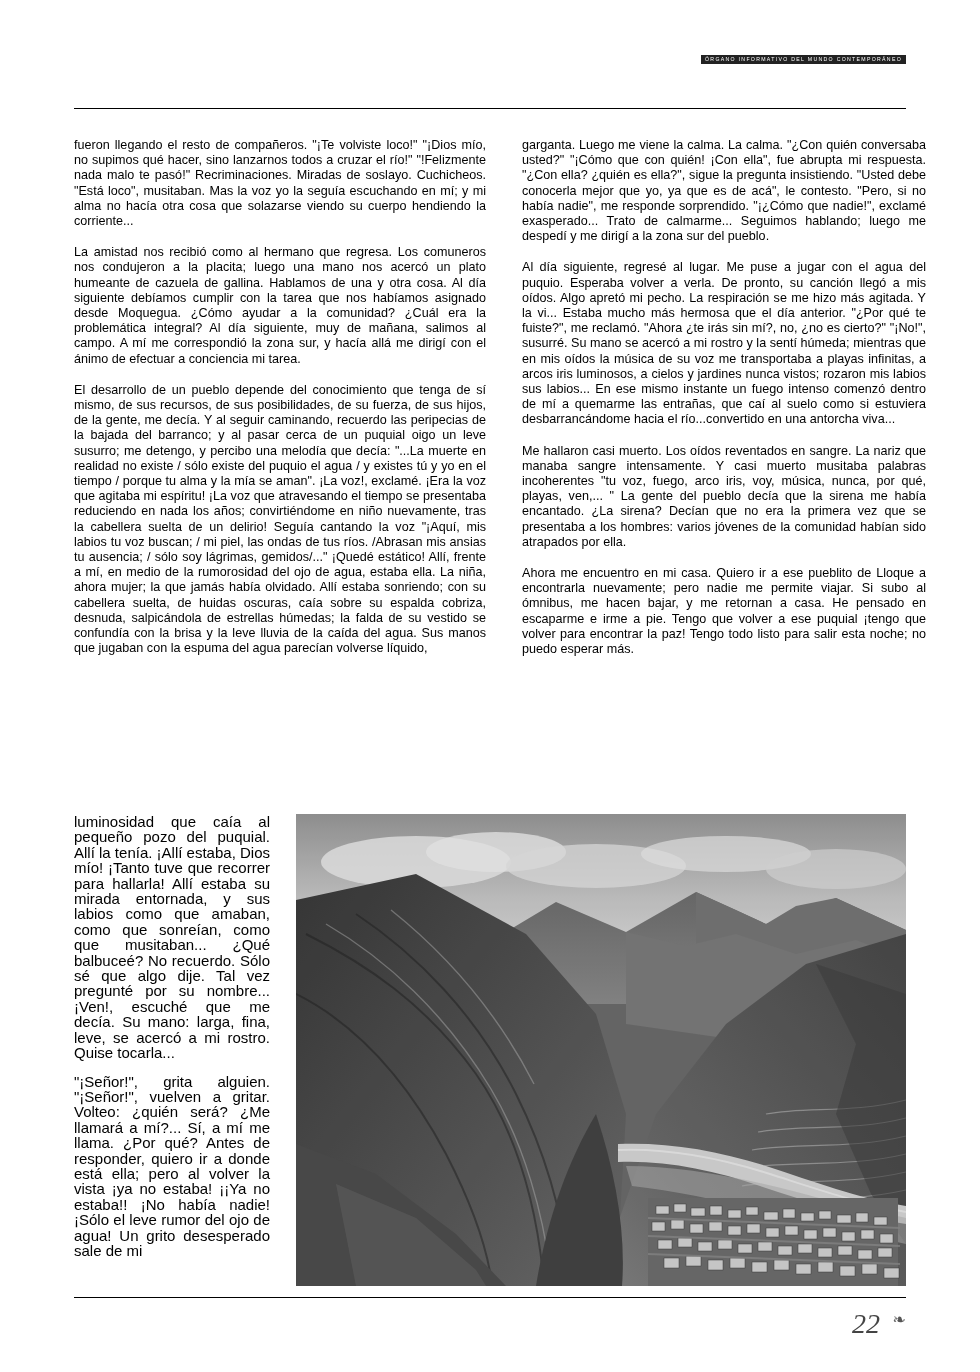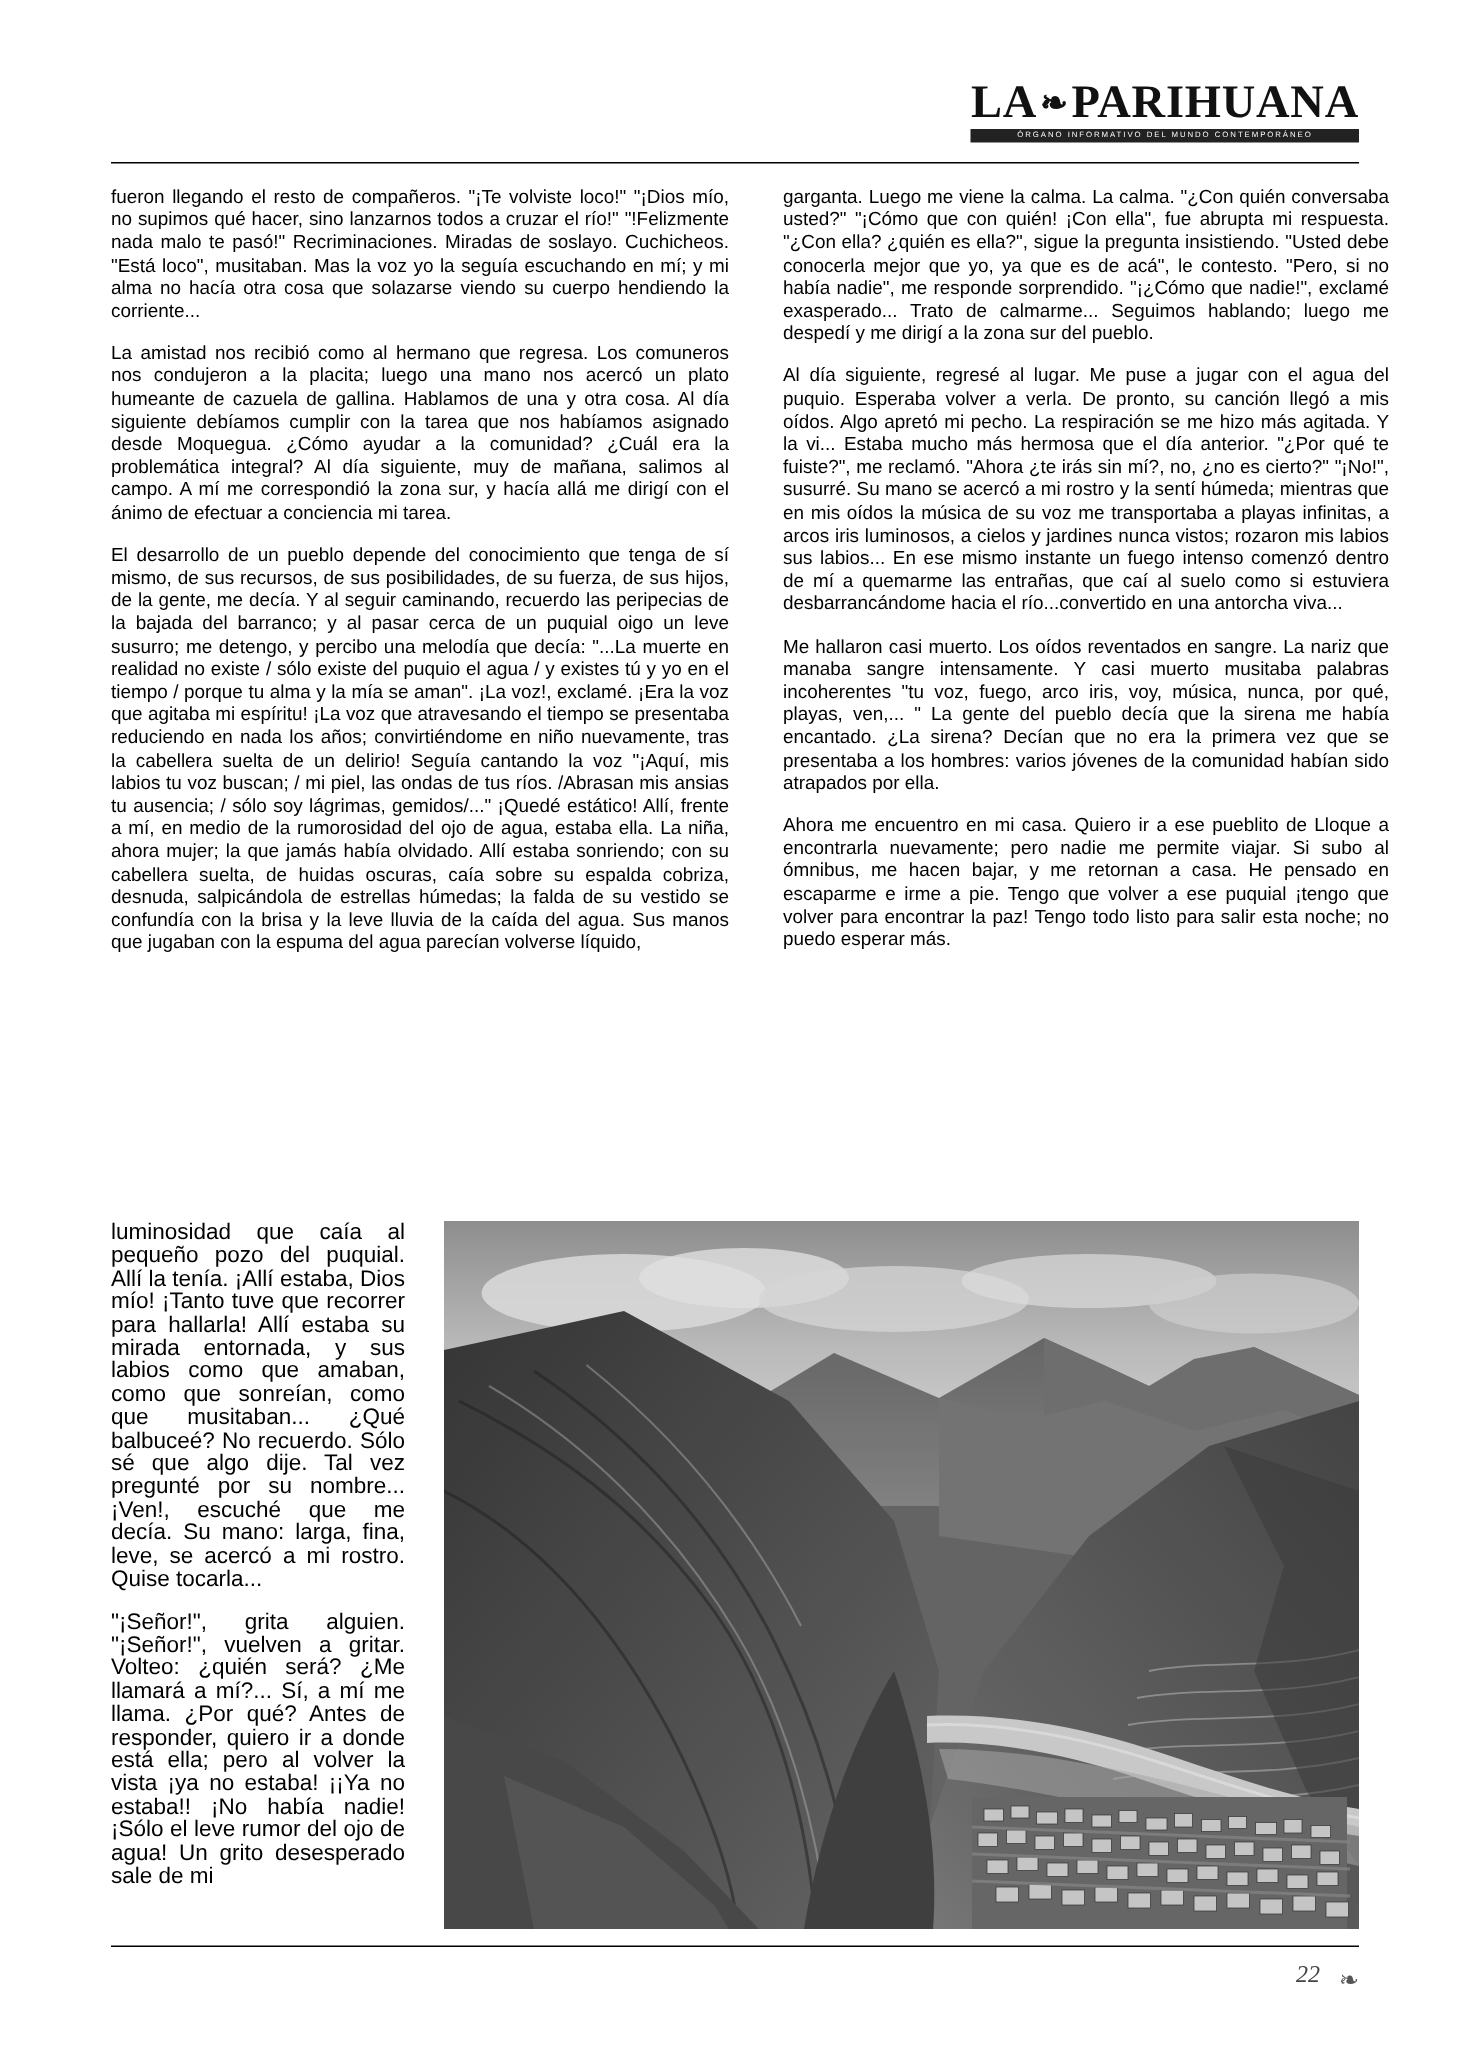"LA❧PARIHUANA" div.masthead-title { html: <div> <span>LA</span><span>❧</span><span>PARIHUANA</span> </div> -> none }
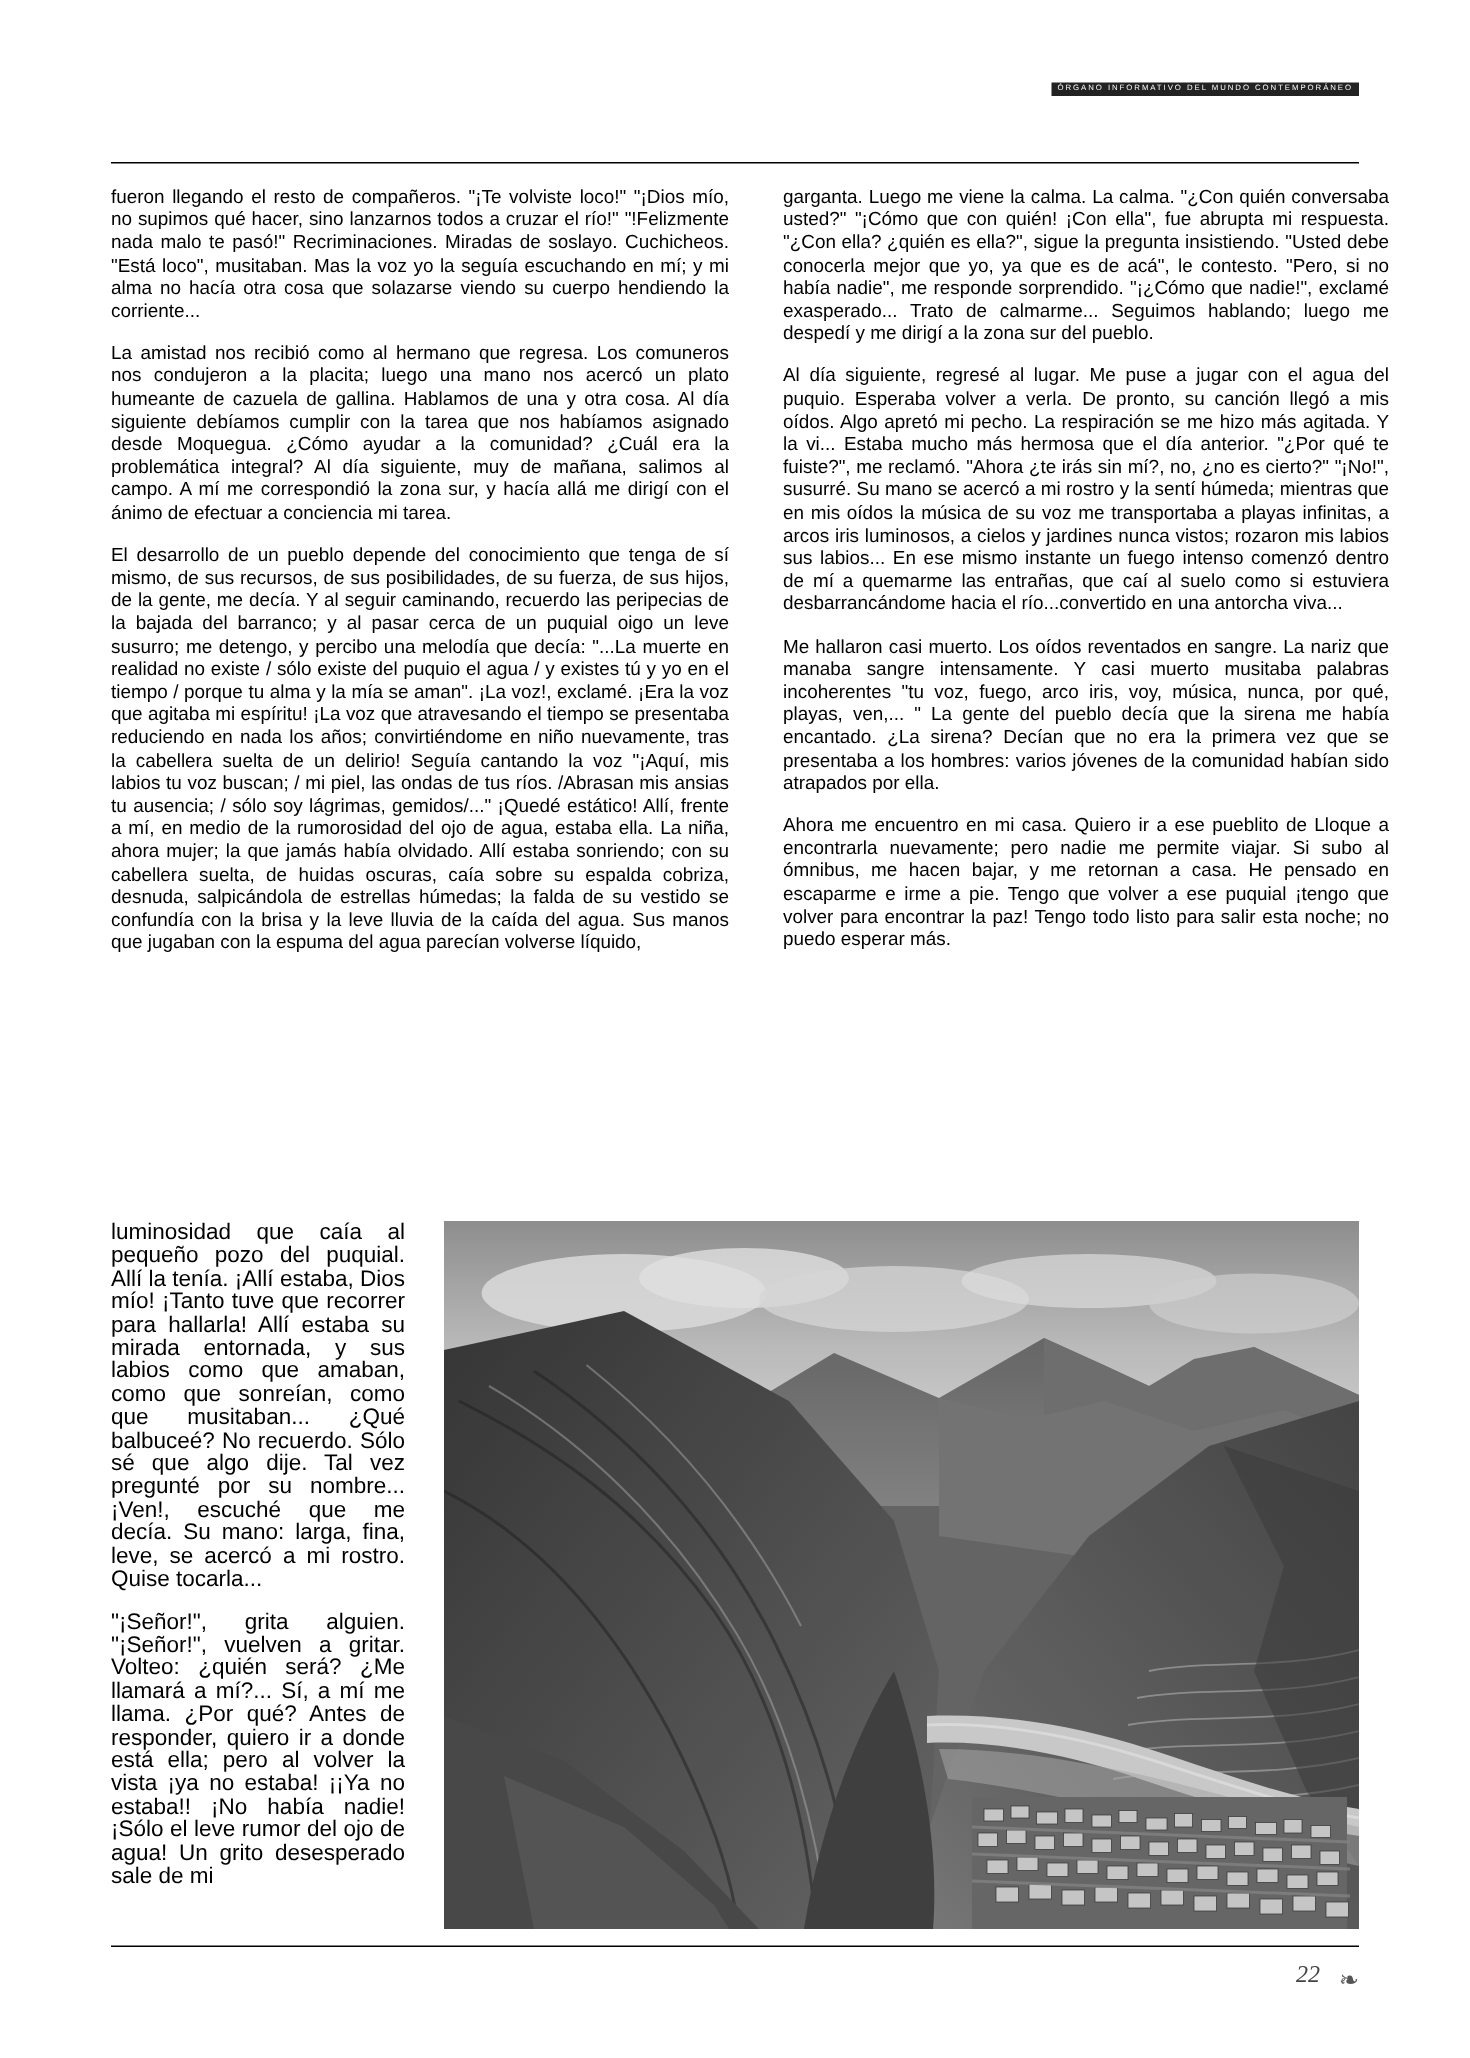"fueron llegando el resto de" .col p { margin: 2px 0 13px 0 -> 16px 0 13px 0 }
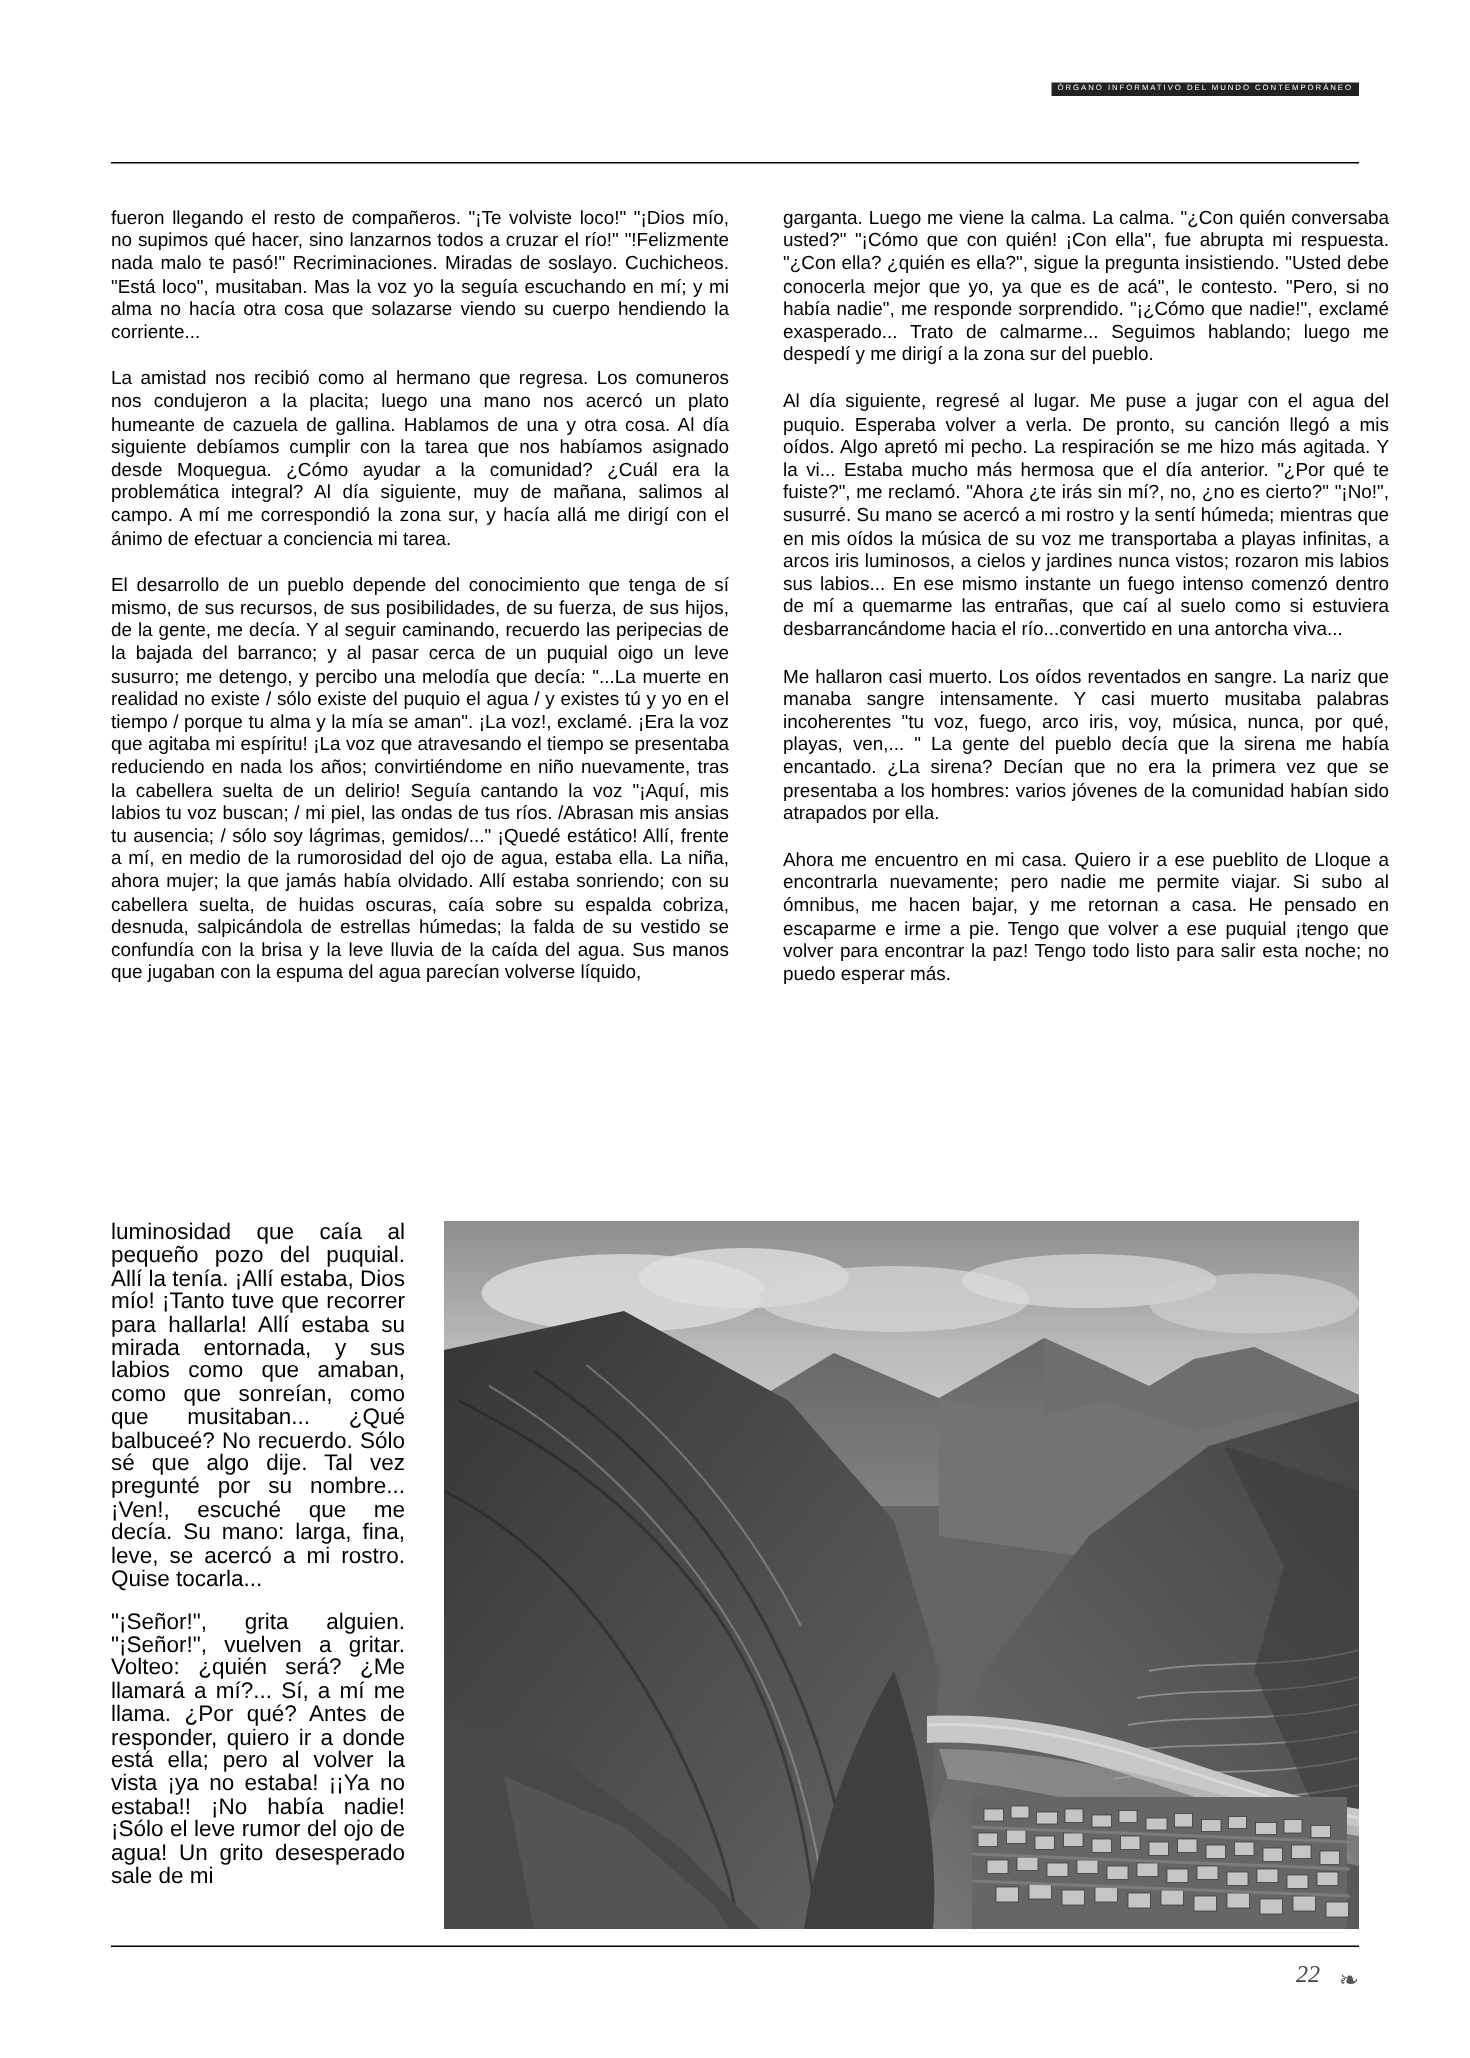"22" .folio { font-size: 16px -> 28px }
